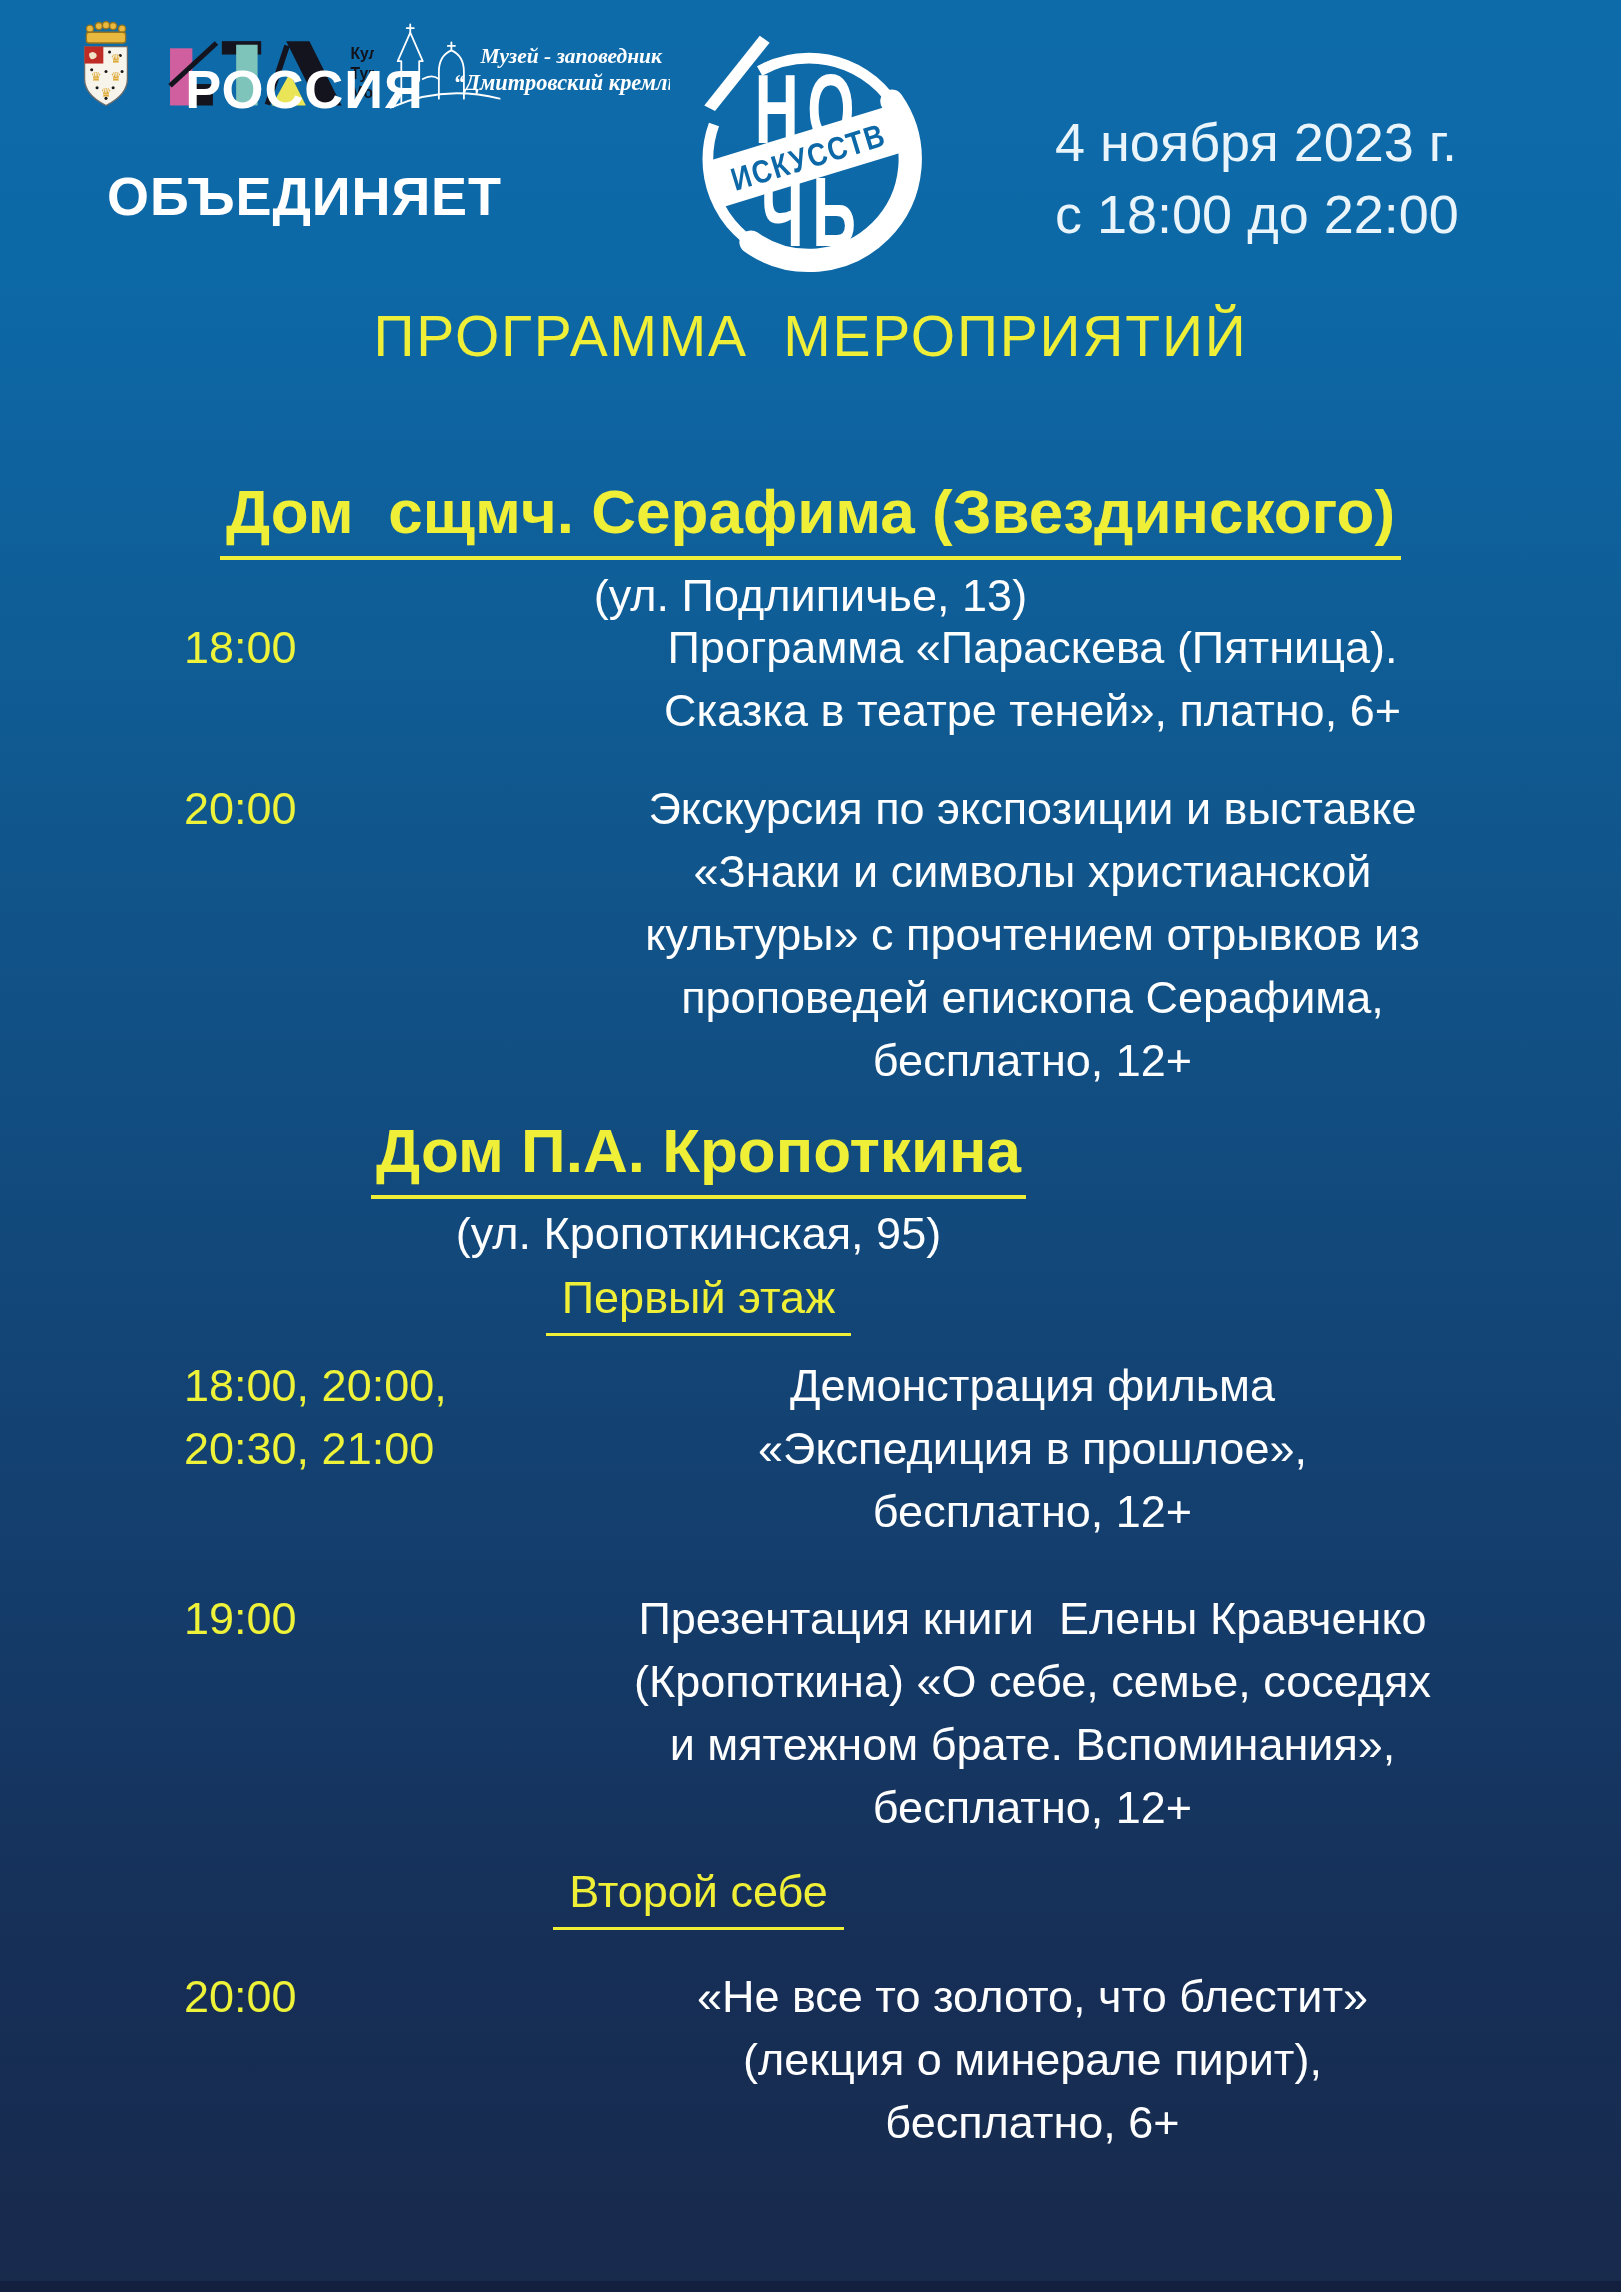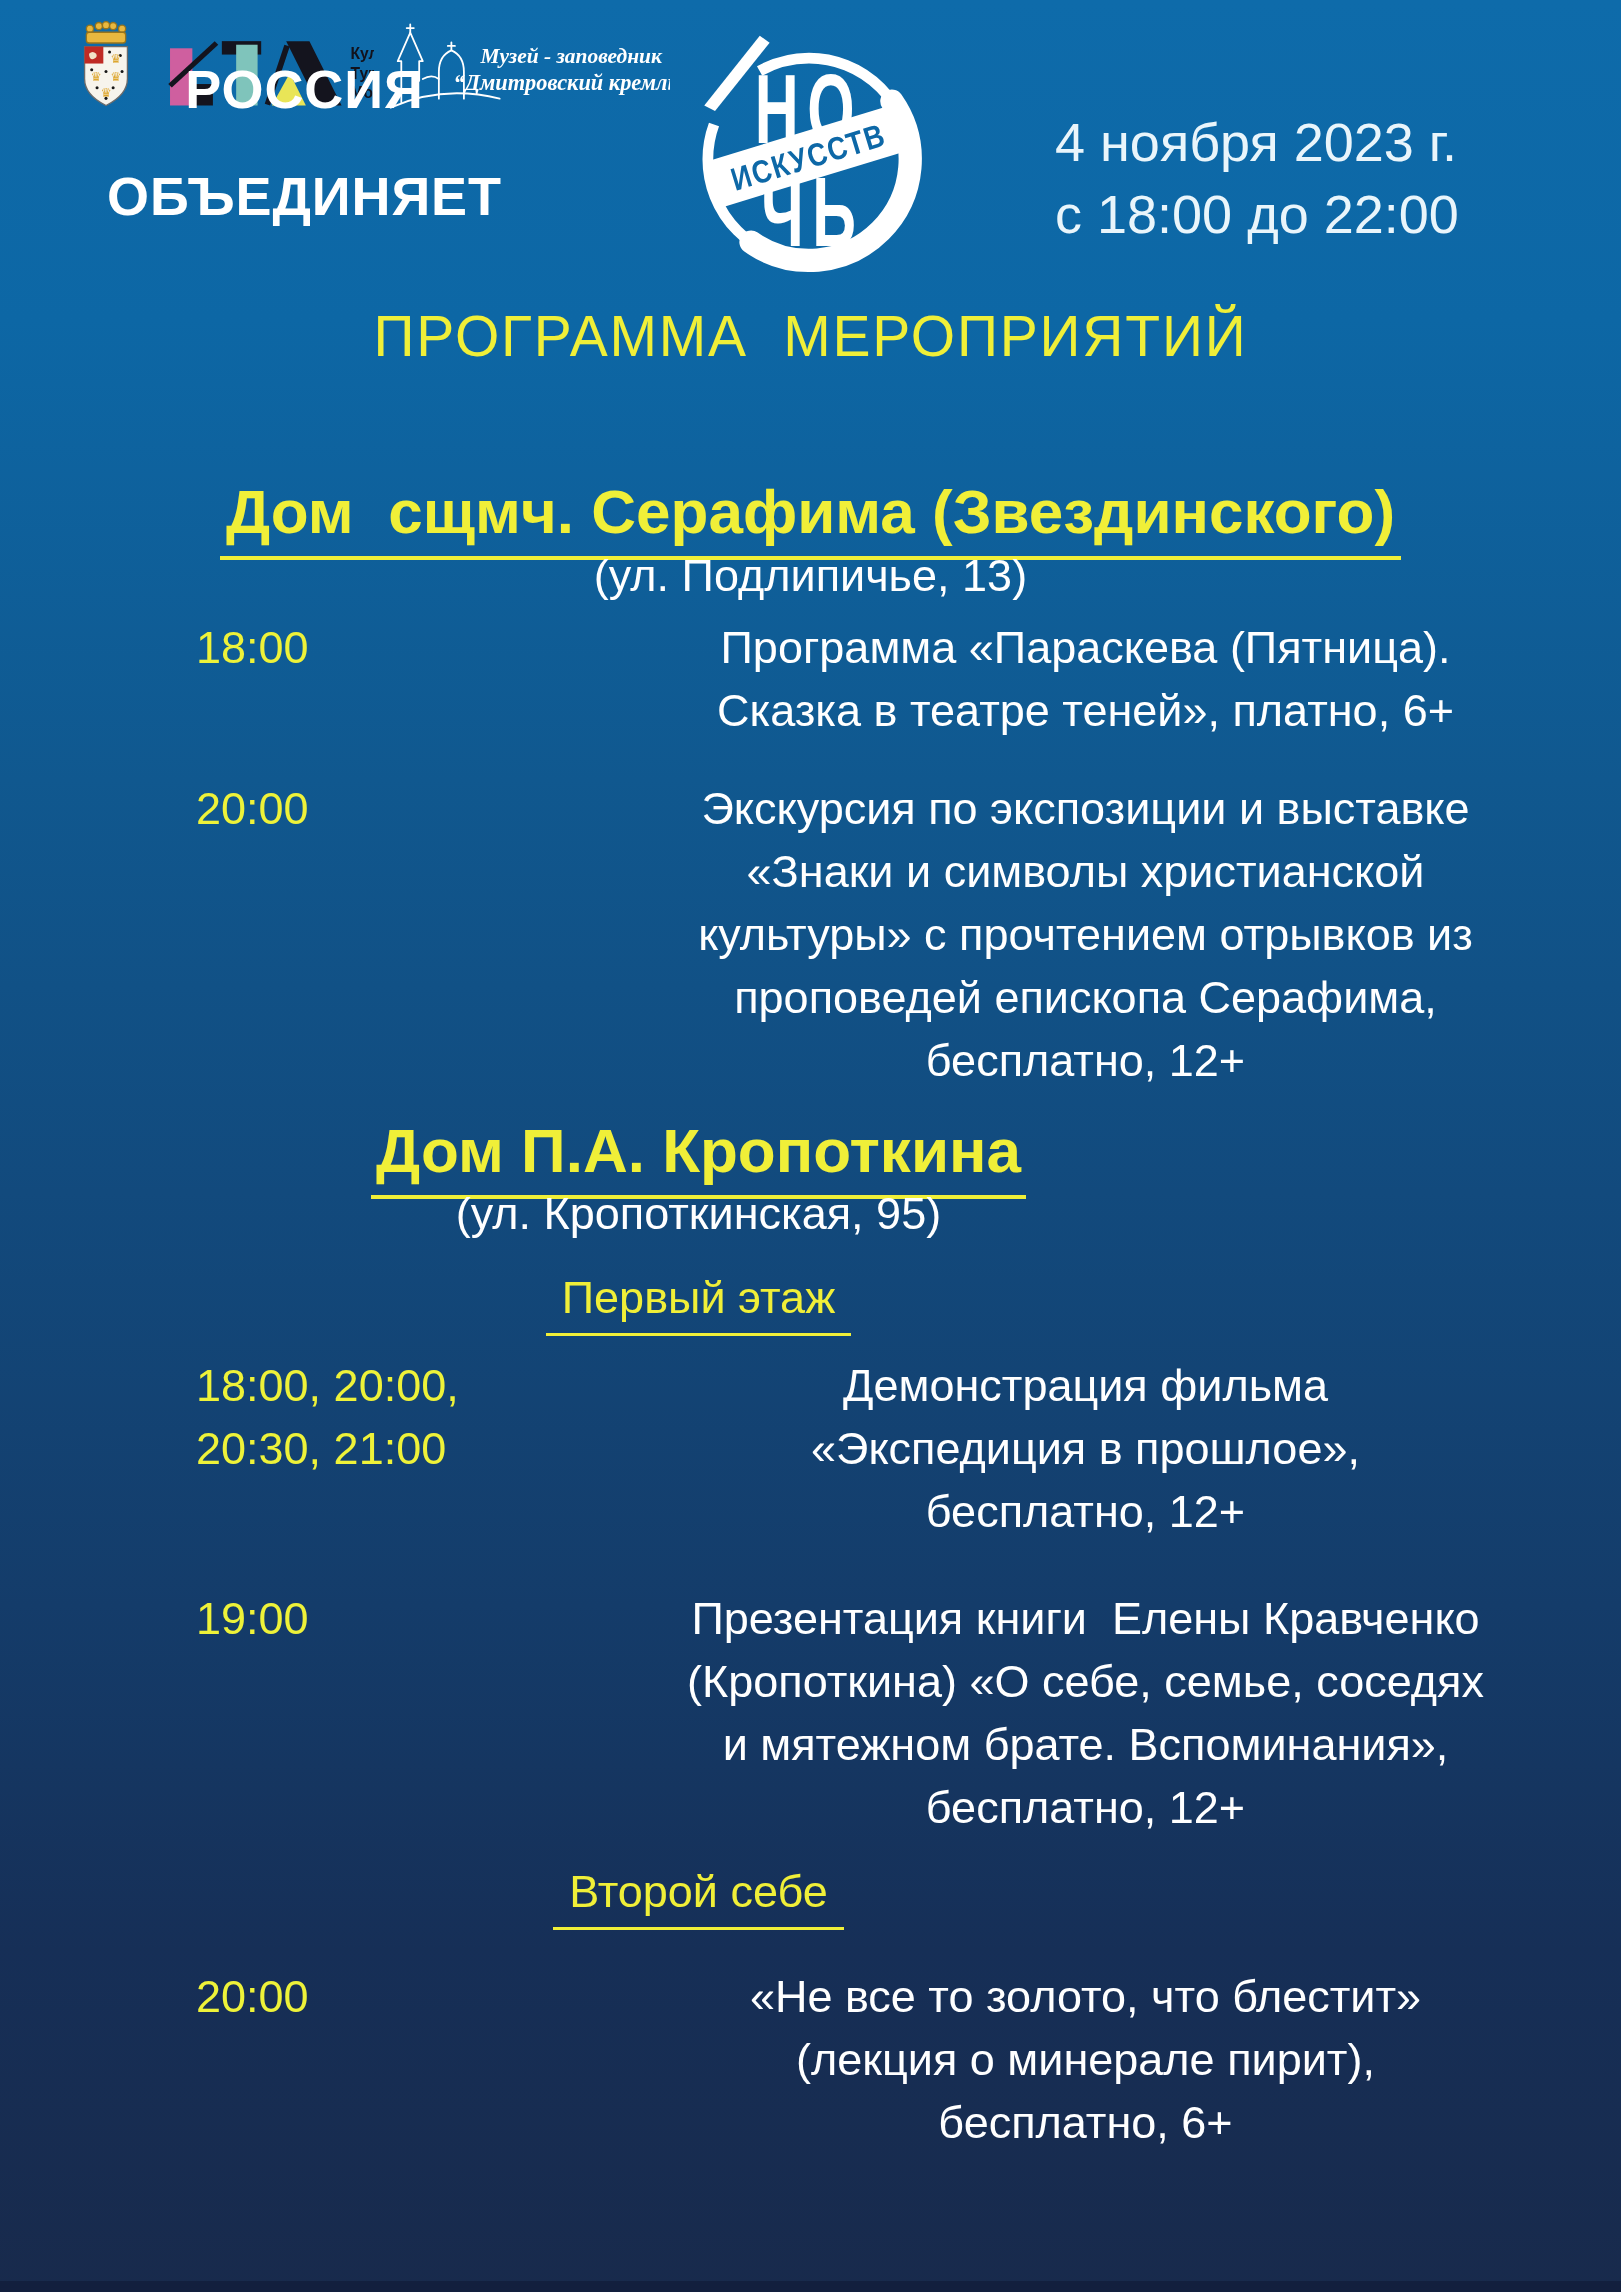"(ул. Подлипичье, 13)" .address { margin-top: none -> 20px }
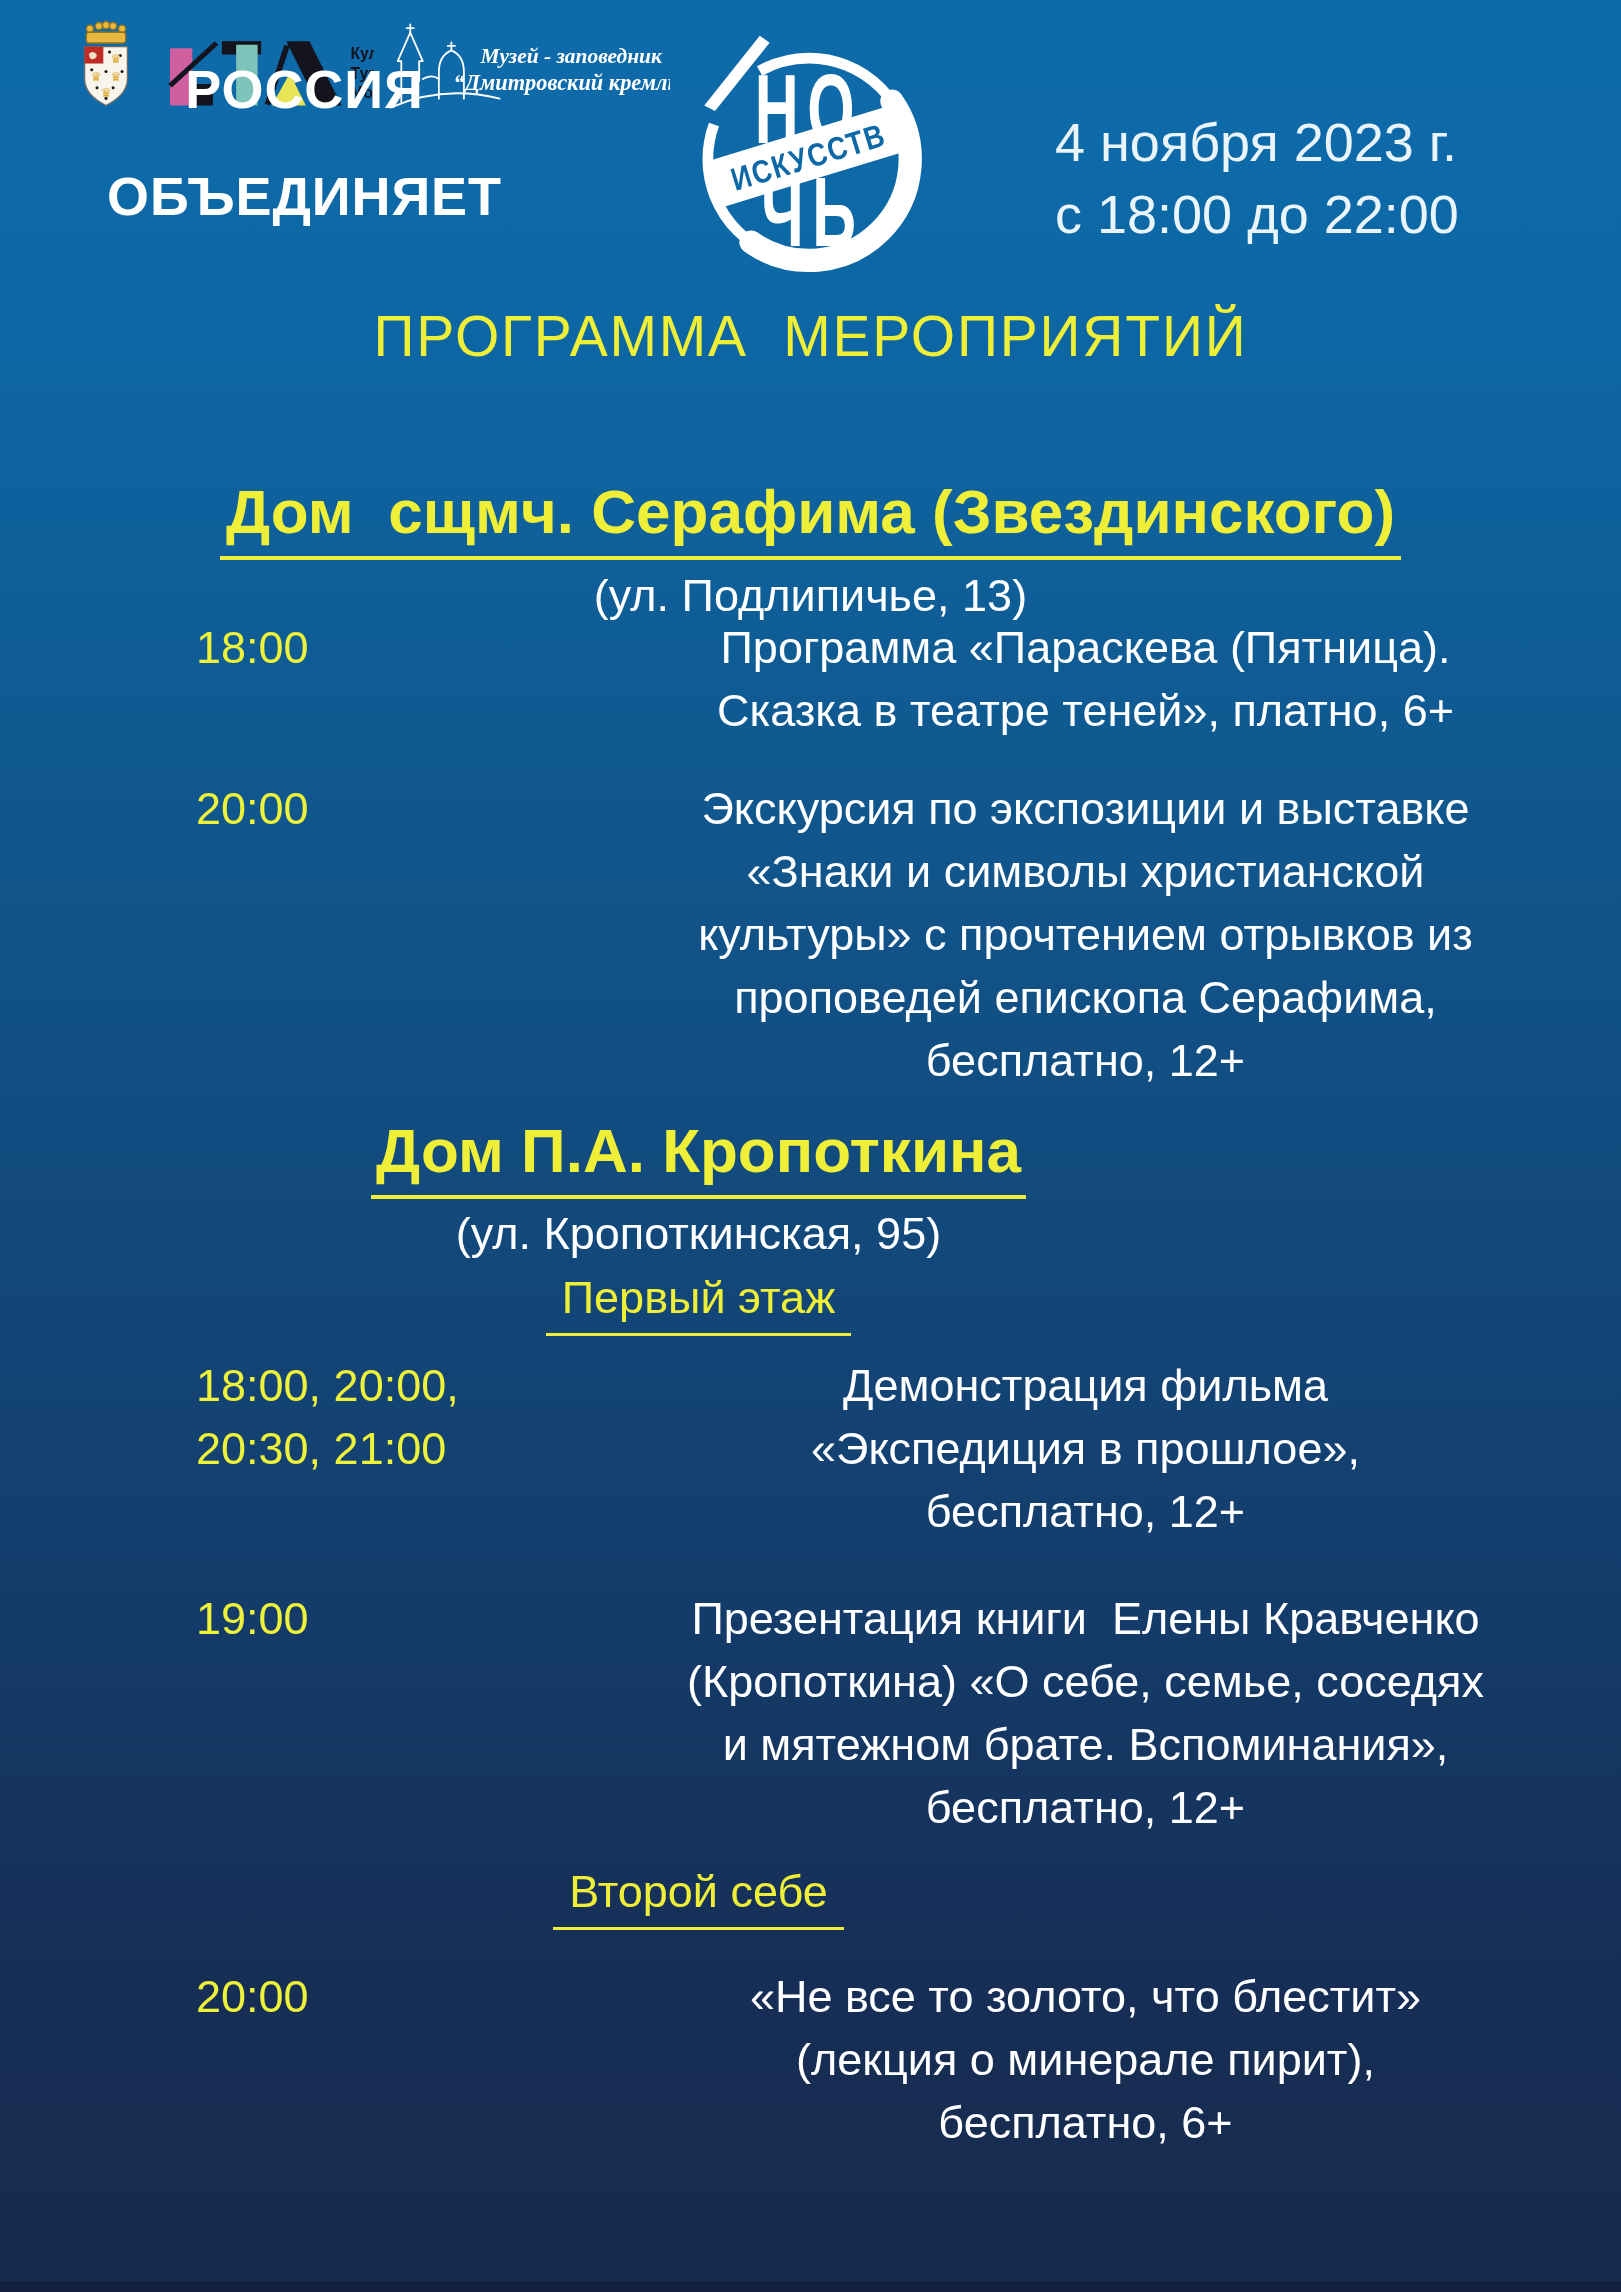"18:00" .event { gap: 41px -> none; left: 196px -> 184px }
